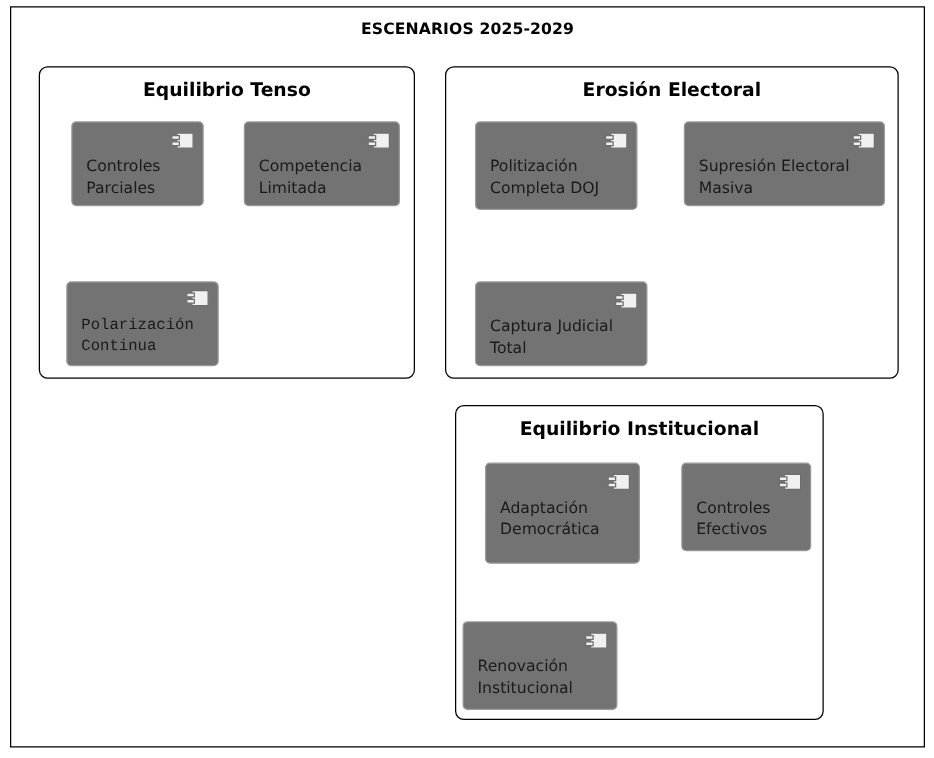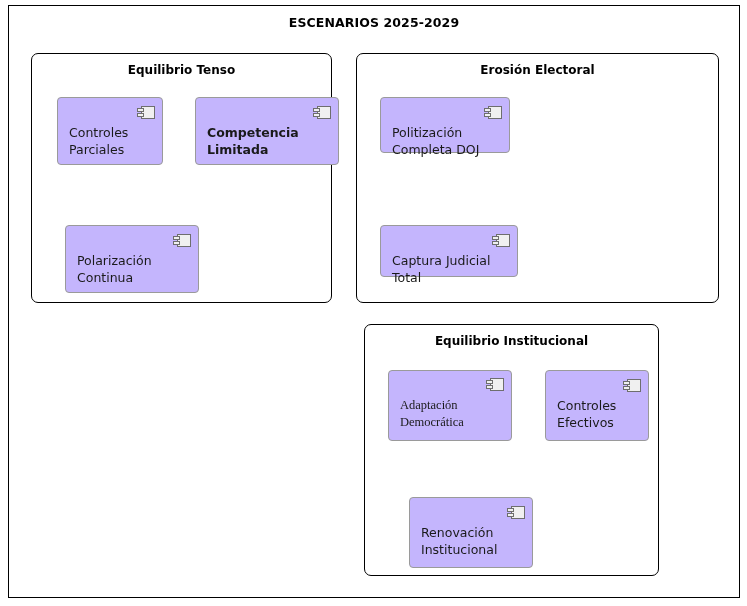"Equilibrio Tenso" .group-title { font-size: 12px -> 15px }
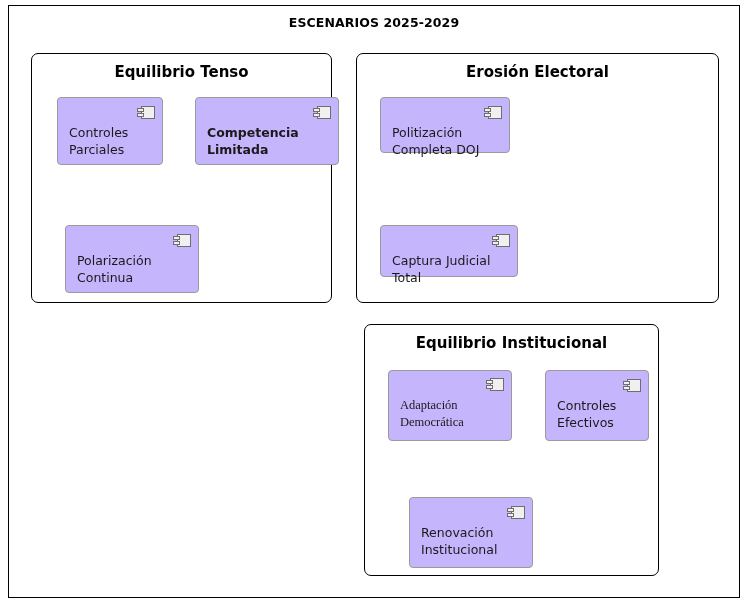"Controles" .component { background: #c4b5fd -> #737373 }
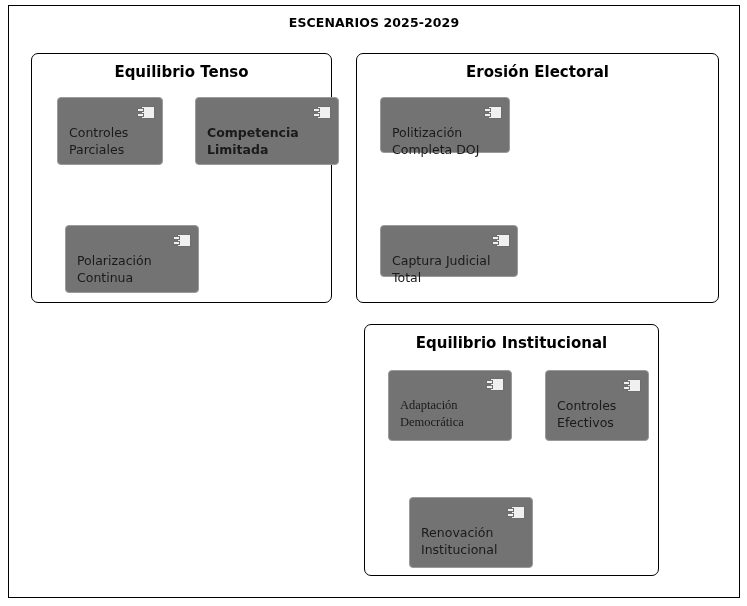"Competencia" #cmp-competencia-limitada { font-weight: bold -> none; width: 144px -> 125px }
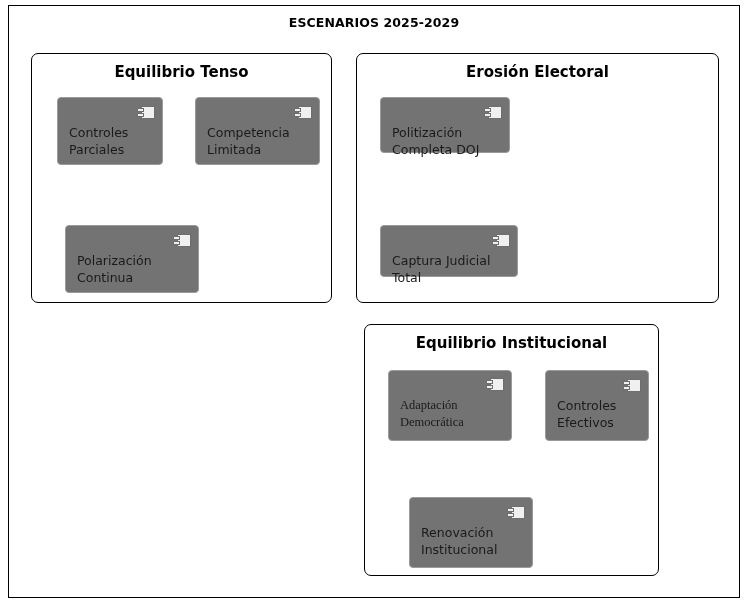"Politización" #cmp-politizacion-doj { height: 56px -> 71px }
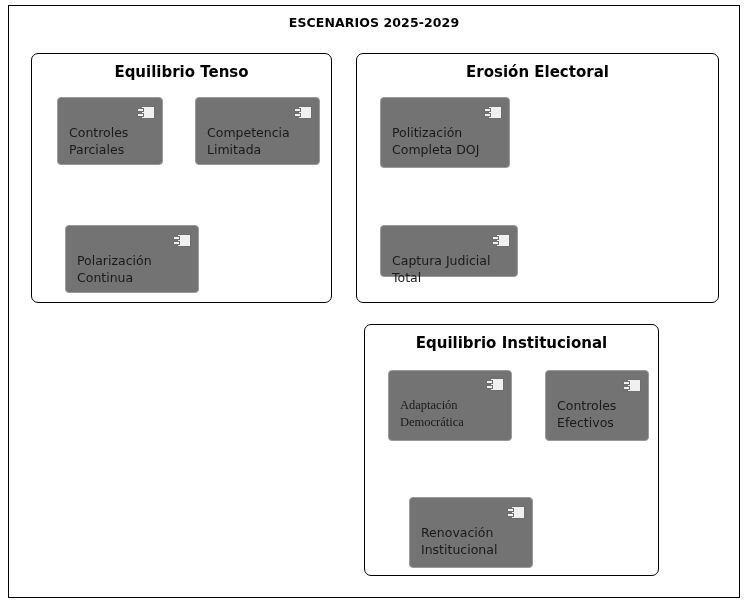"Supresión Electoral" div.component { html: none -> <div> <span> <svg> <rect></rect> <rect></rect> <rect></rect> </svg> </span> <div>Supresión Electoral Masiva</div> </div> }
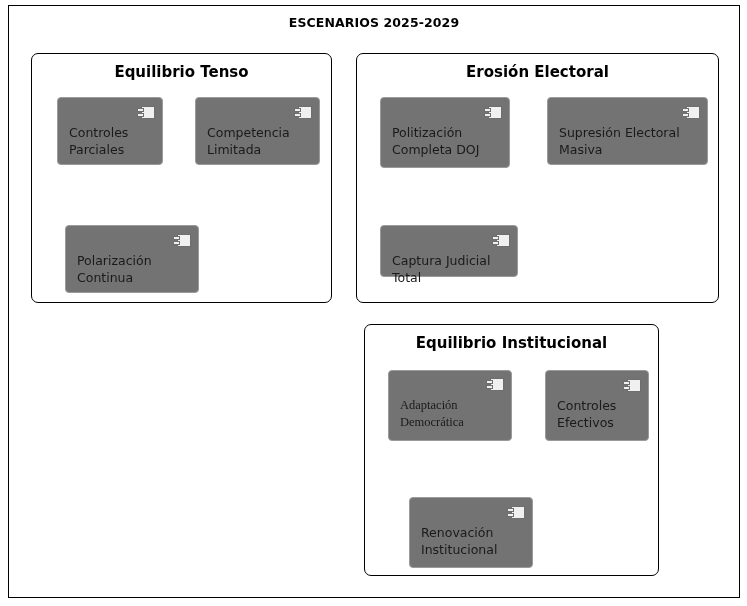"Polarización" #cmp-polarizacion-continua { font-family: none -> Liberation Mono, monospace; left: 56px -> 44px; width: 134px -> 122px }
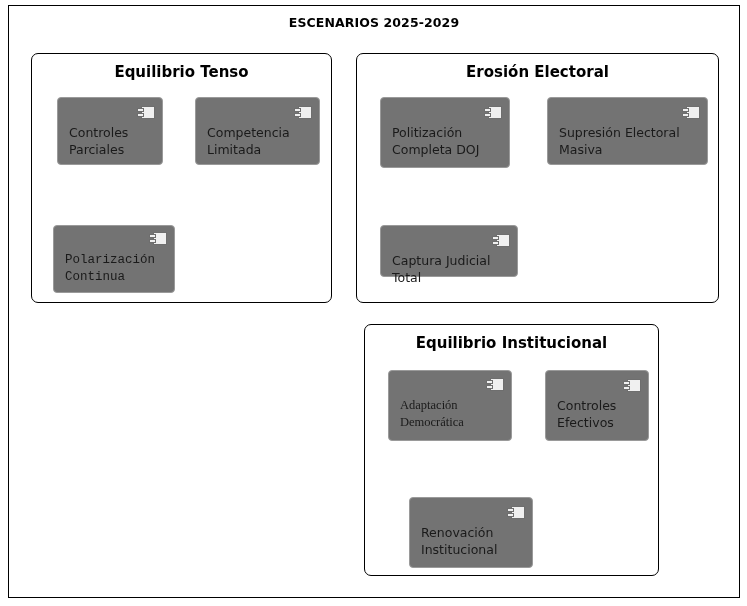"Captura Judicial" #cmp-captura-judicial { height: 52px -> 68px }
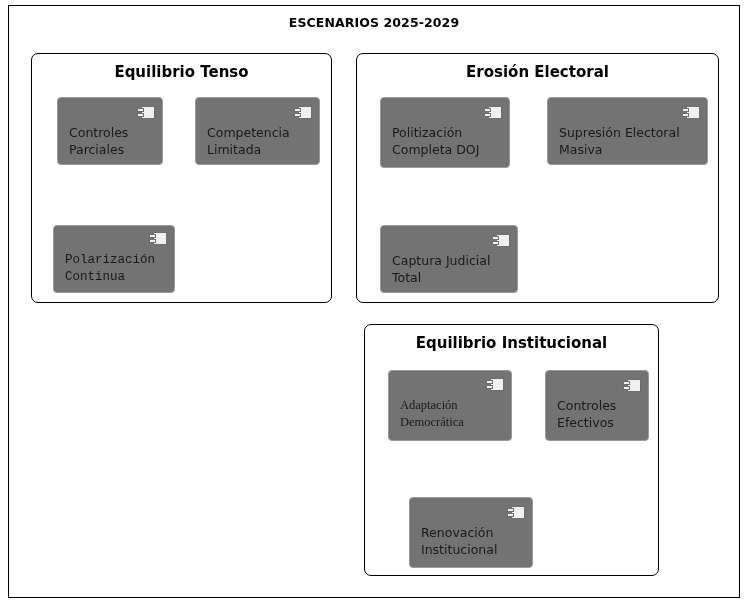"Adaptación" #cmp-adaptacion-democratica { font-family: Liberation Serif, serif -> none; height: 71px -> 81px }
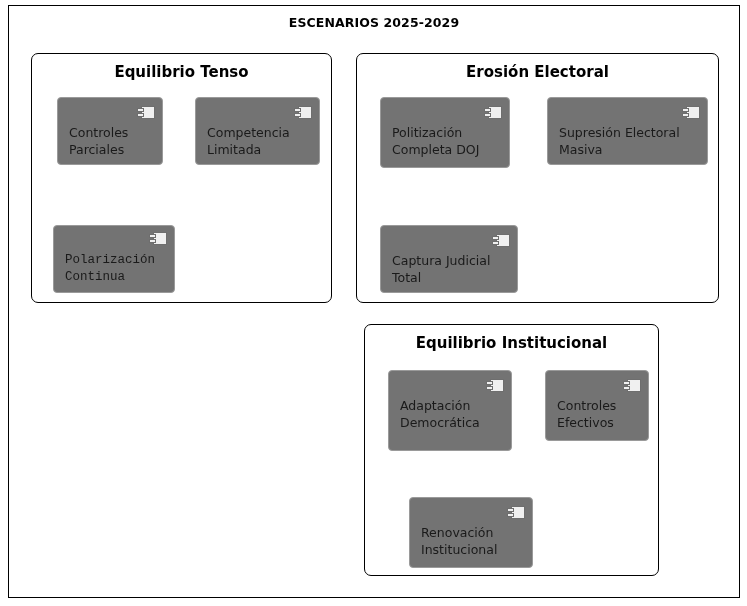"Renovación" #cmp-renovacion { left: 400px -> 361px }
